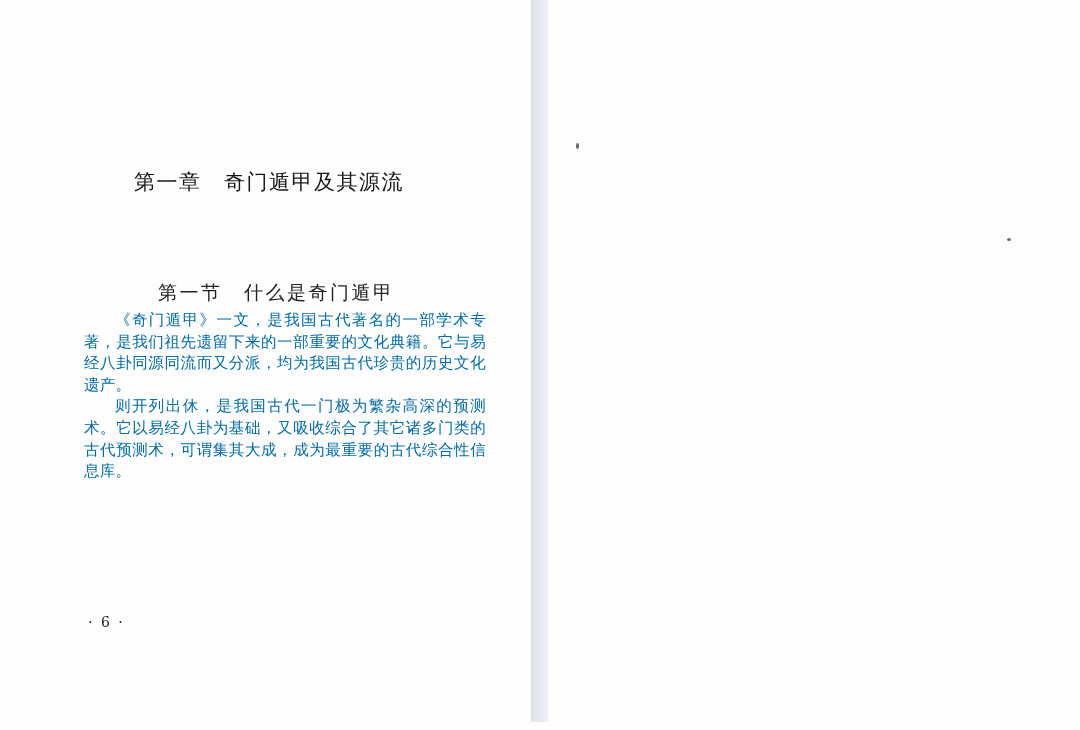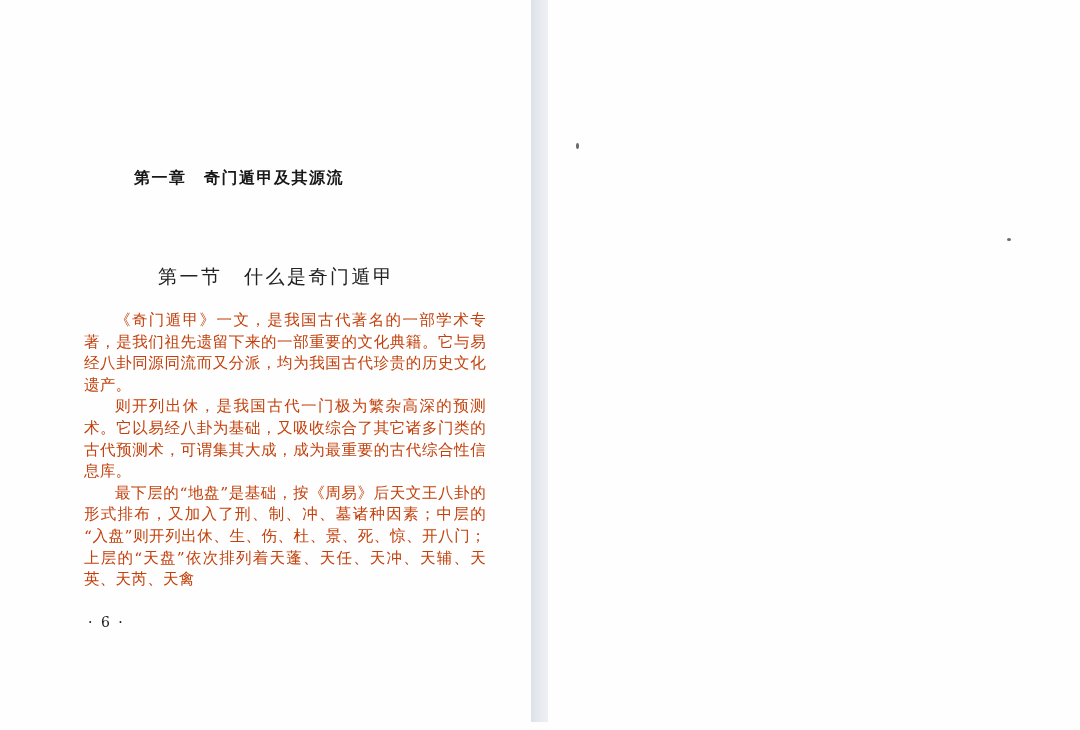"第一章 奇门遁甲及其源流" .chapter-title { font-size: 16px -> 21px; font-weight: 700 -> 400 }
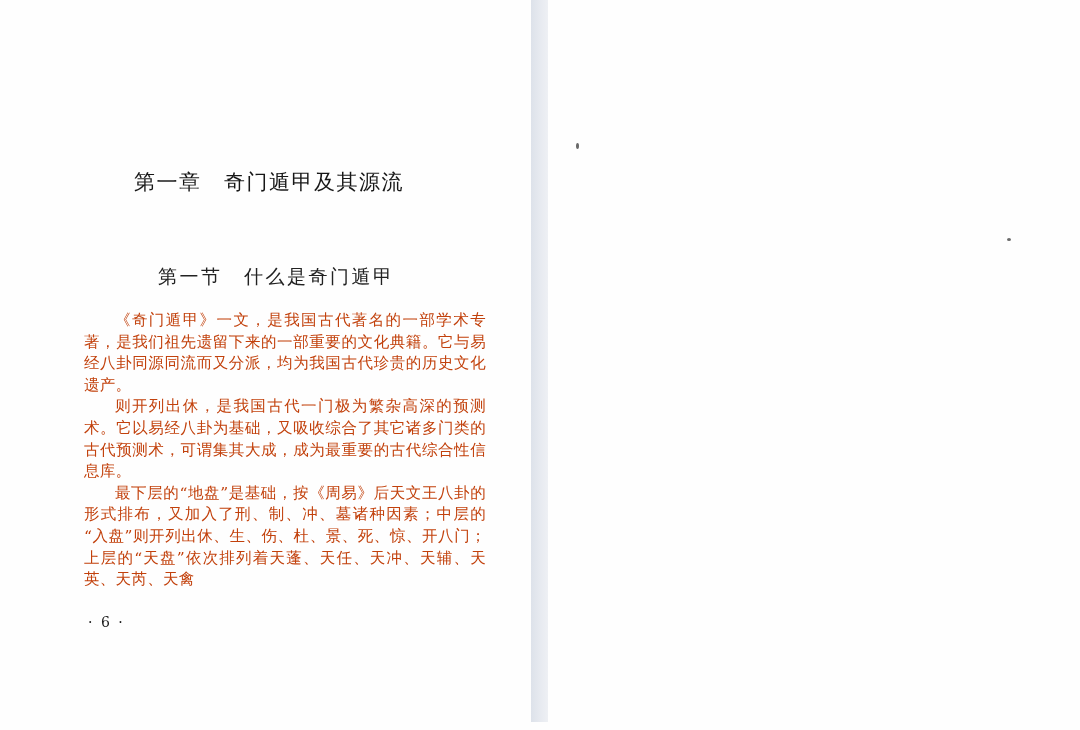"第一节 什么是奇门遁甲" .section-title { top: 264px -> 280px }
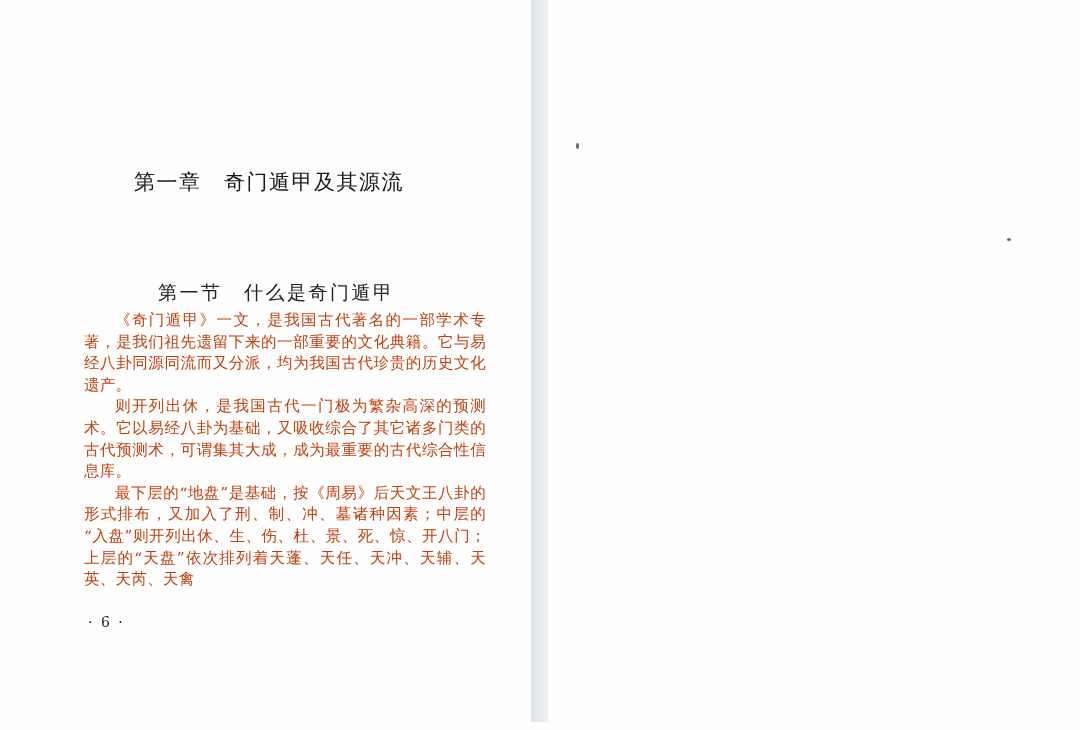"《奇门遁甲》一文，是我国古代著名的一部学术专著，是我们祖先遗留下来的一部重要的文" .para { color: #c2410c -> #0369a1 }
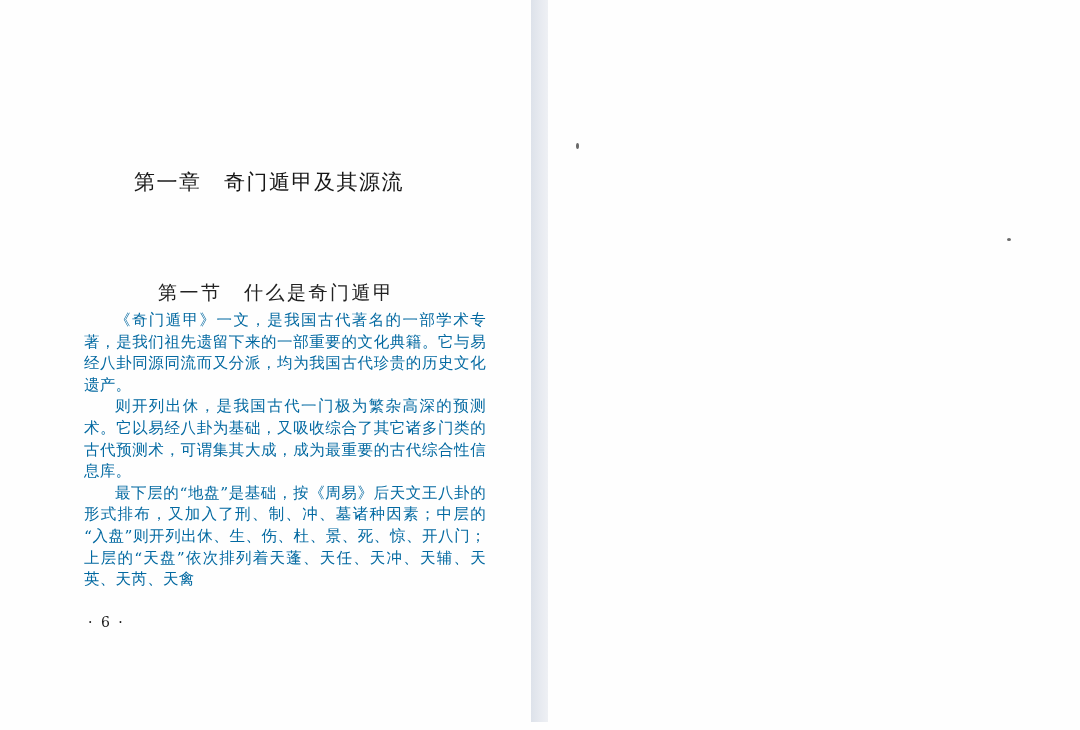"最下层的“地盘”是基础，按《周易》后天文王八卦的形式排布，又加入了刑、制、冲、墓" p.para { html: <p>最下层的“地盘”是基础，按《周易》后天文王八卦的形式排布，又加入了刑、制、冲、墓诸种因素；中层的“入盘”则开列出休、生、伤、杜、景、死、惊、开八门；上层的“天盘”依次排列着天蓬、天任、天冲、天辅、天英、天芮、天禽</p> -> none }
